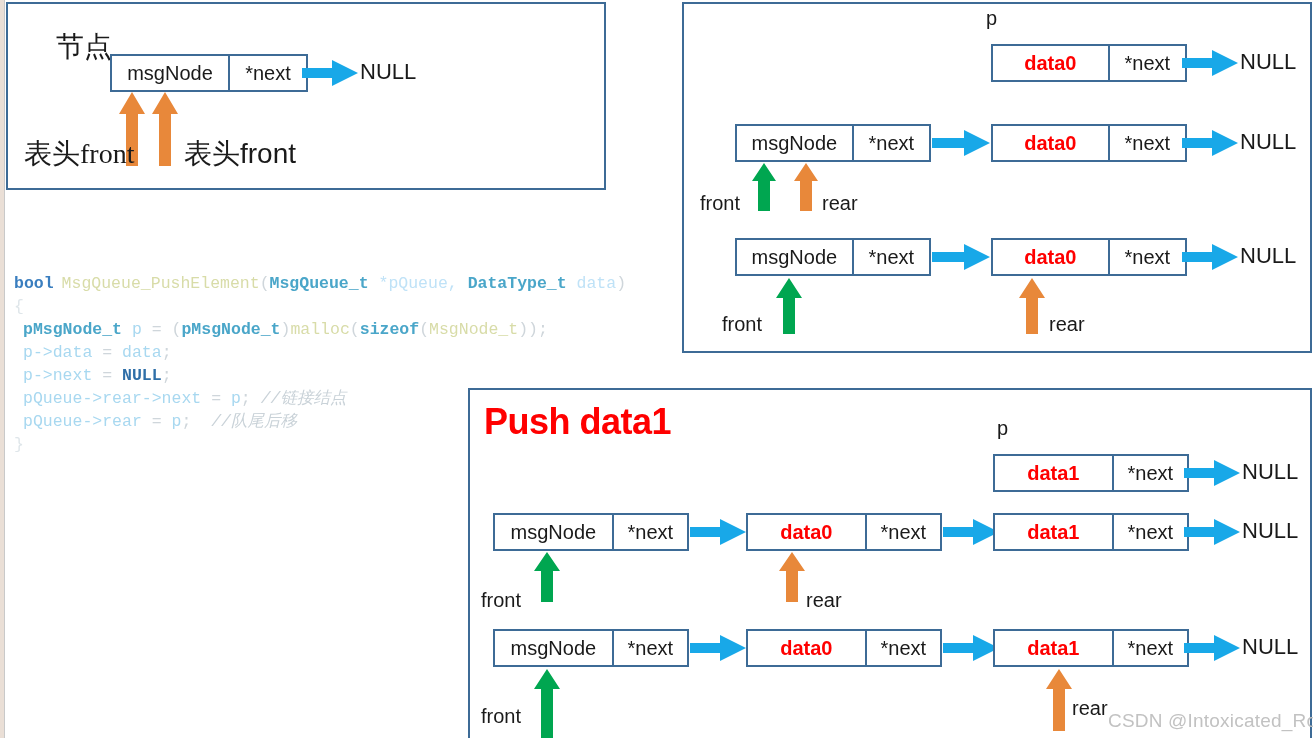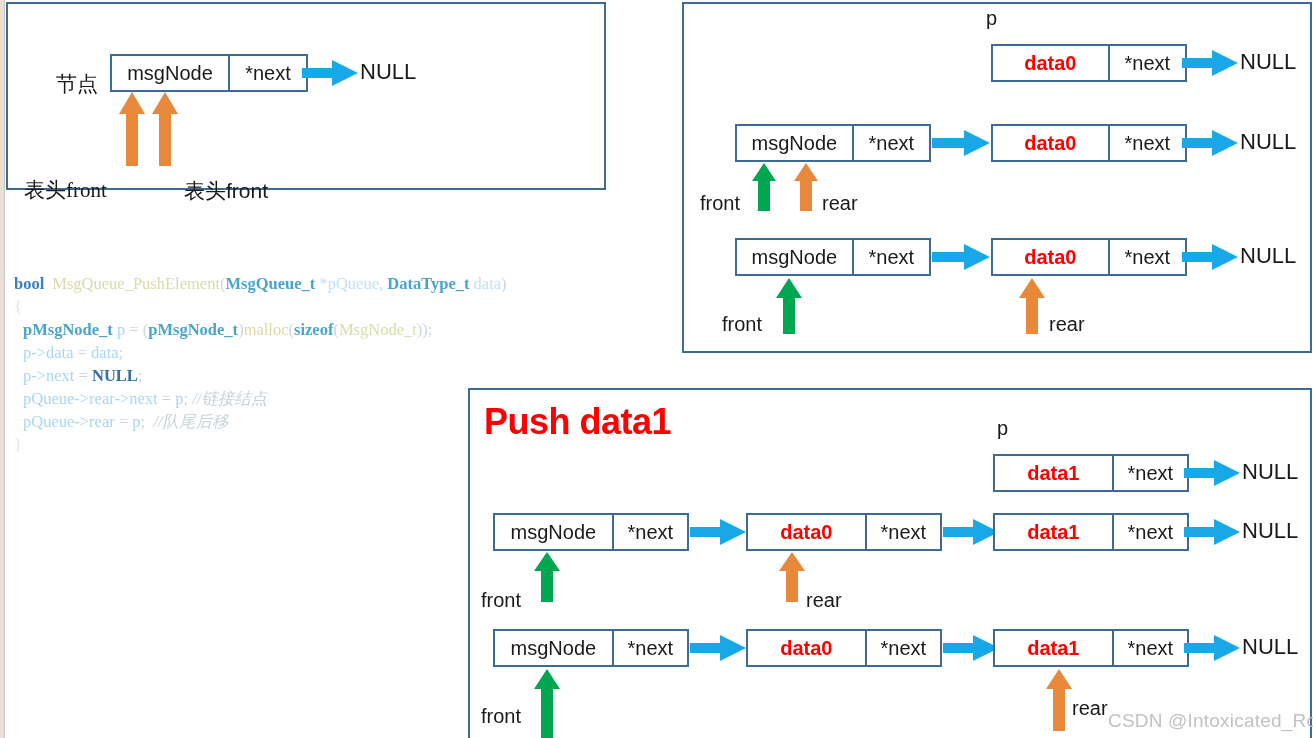"节点" .label.cjk { font-size: 21px -> 28px; margin-top: 40px -> none }
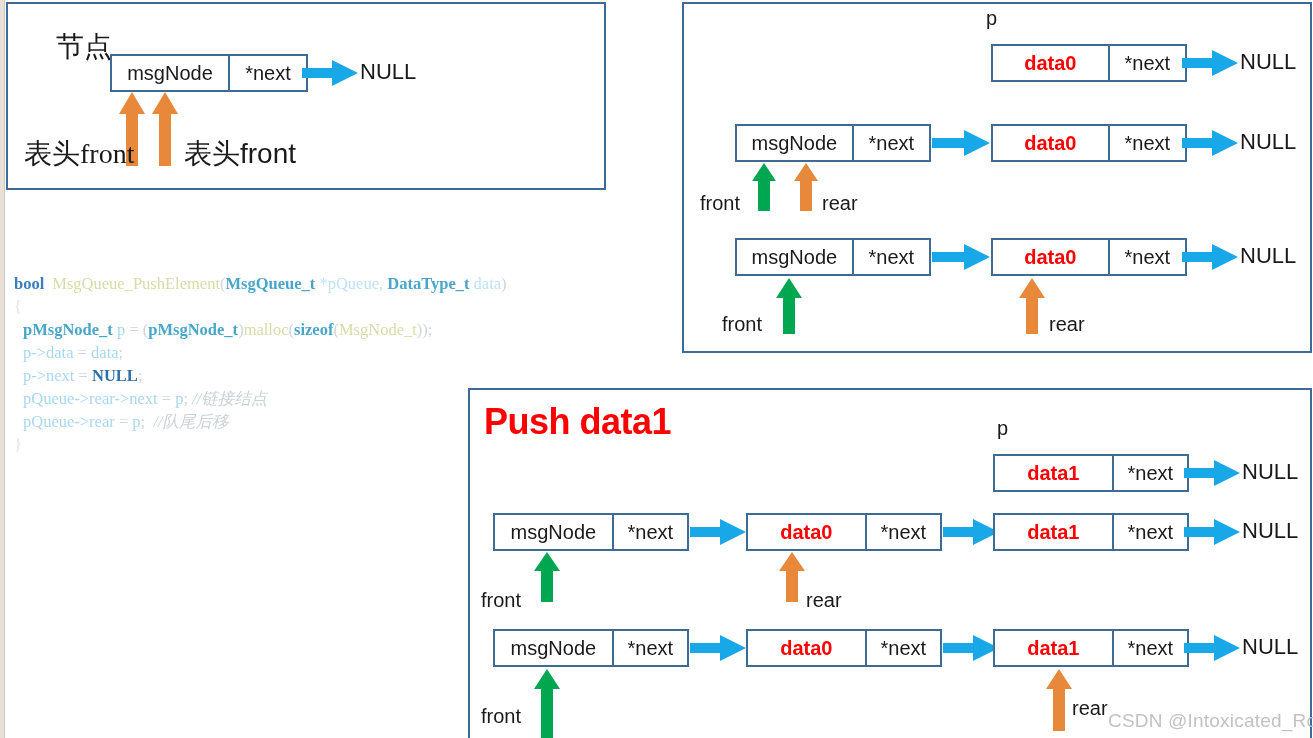"bool MsgQueue_PushElement(MsgQueue_t" .code { font-family: Liberation Serif, serif -> Liberation Mono, monospace }
